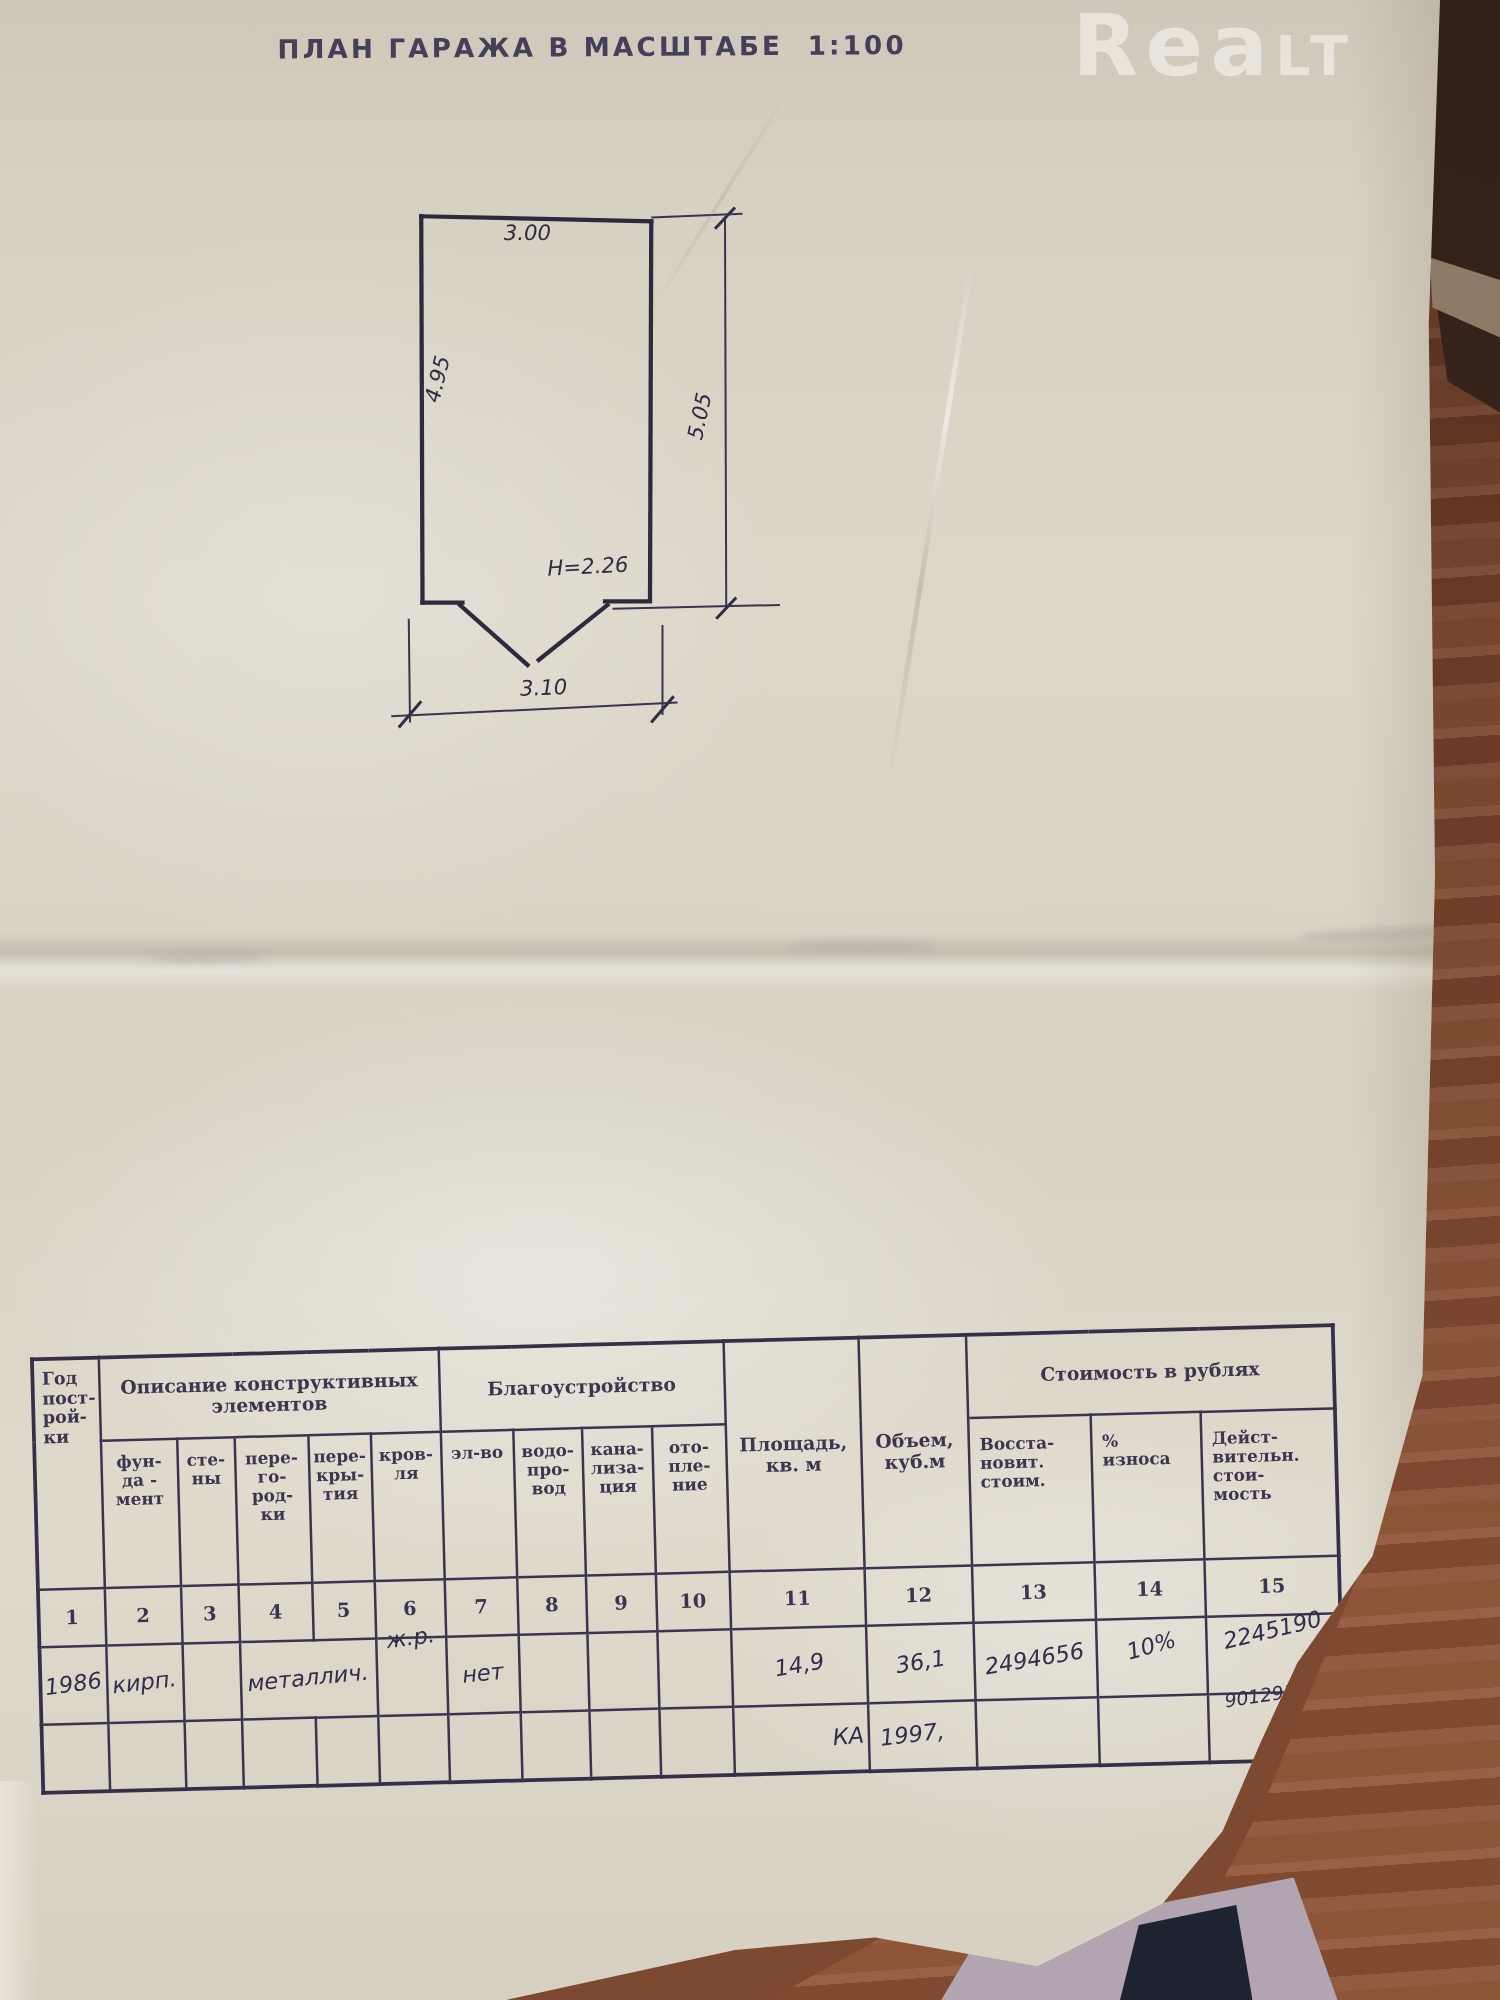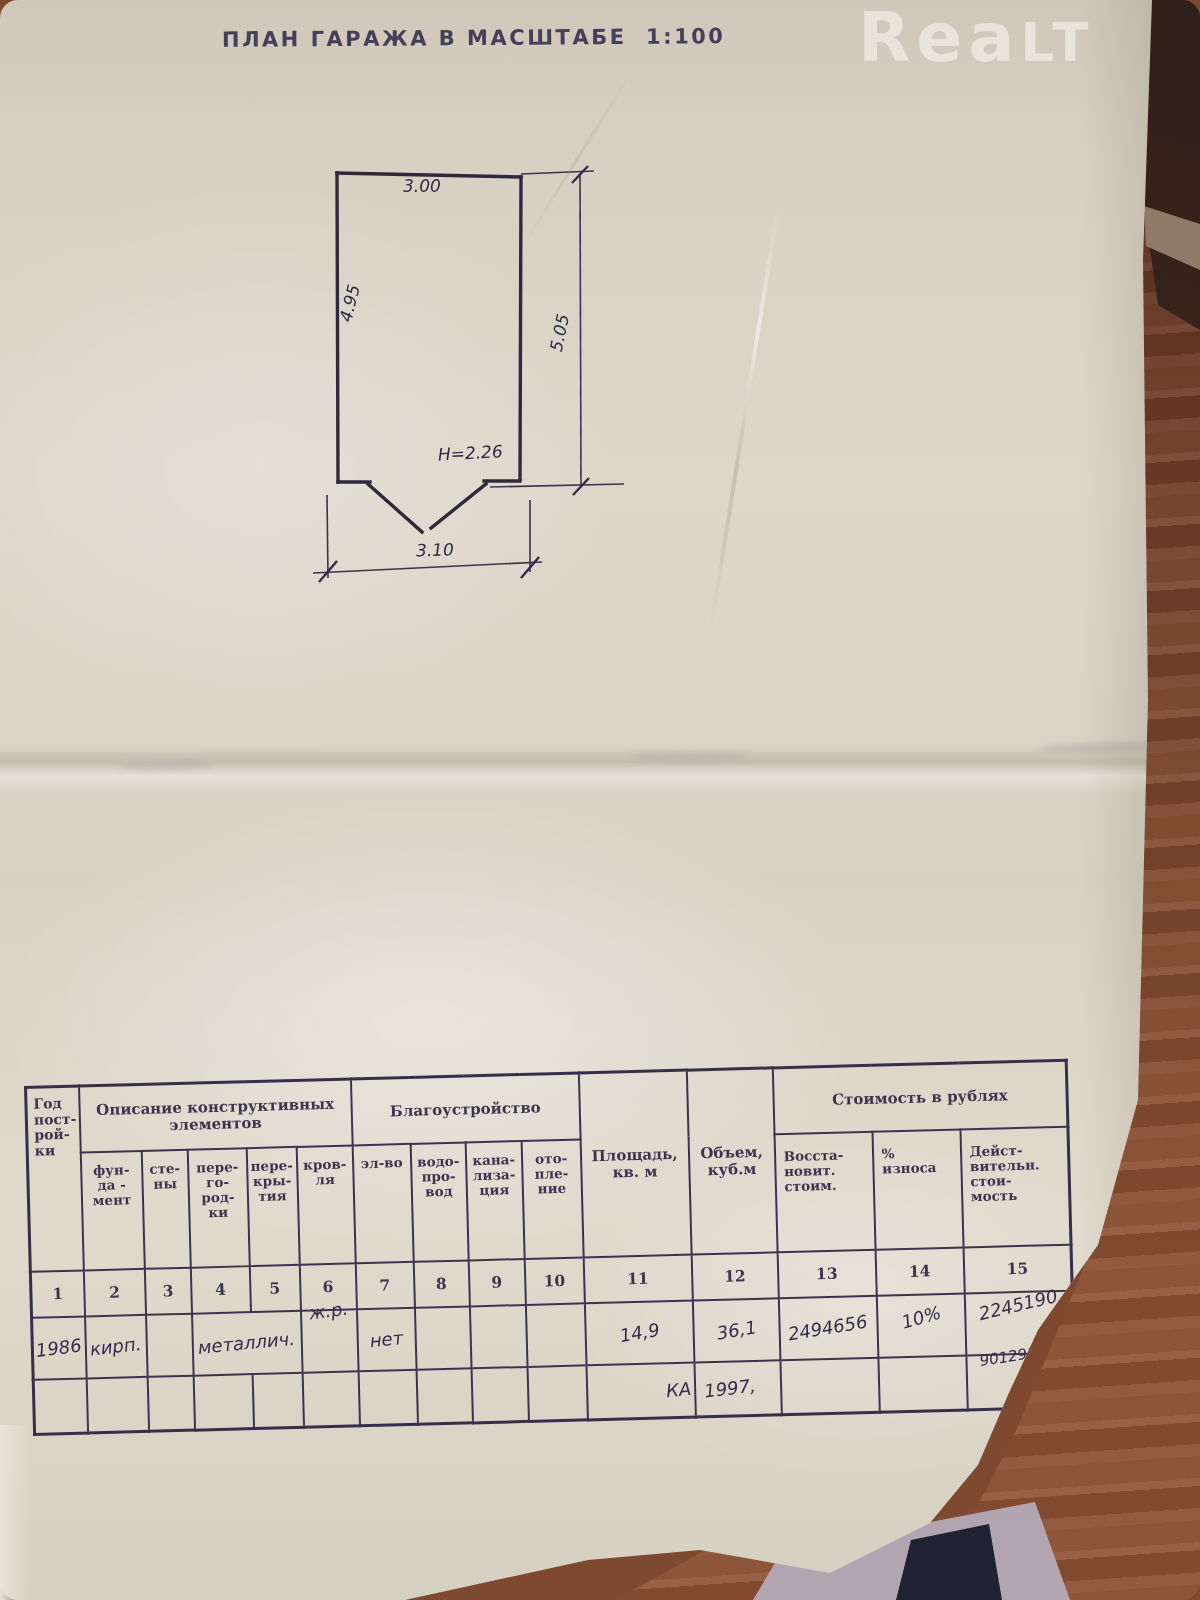"ПЛАН ГАРАЖА В МАСШТАБЕ 1:100" .layer { border-radius: 18px -> none }
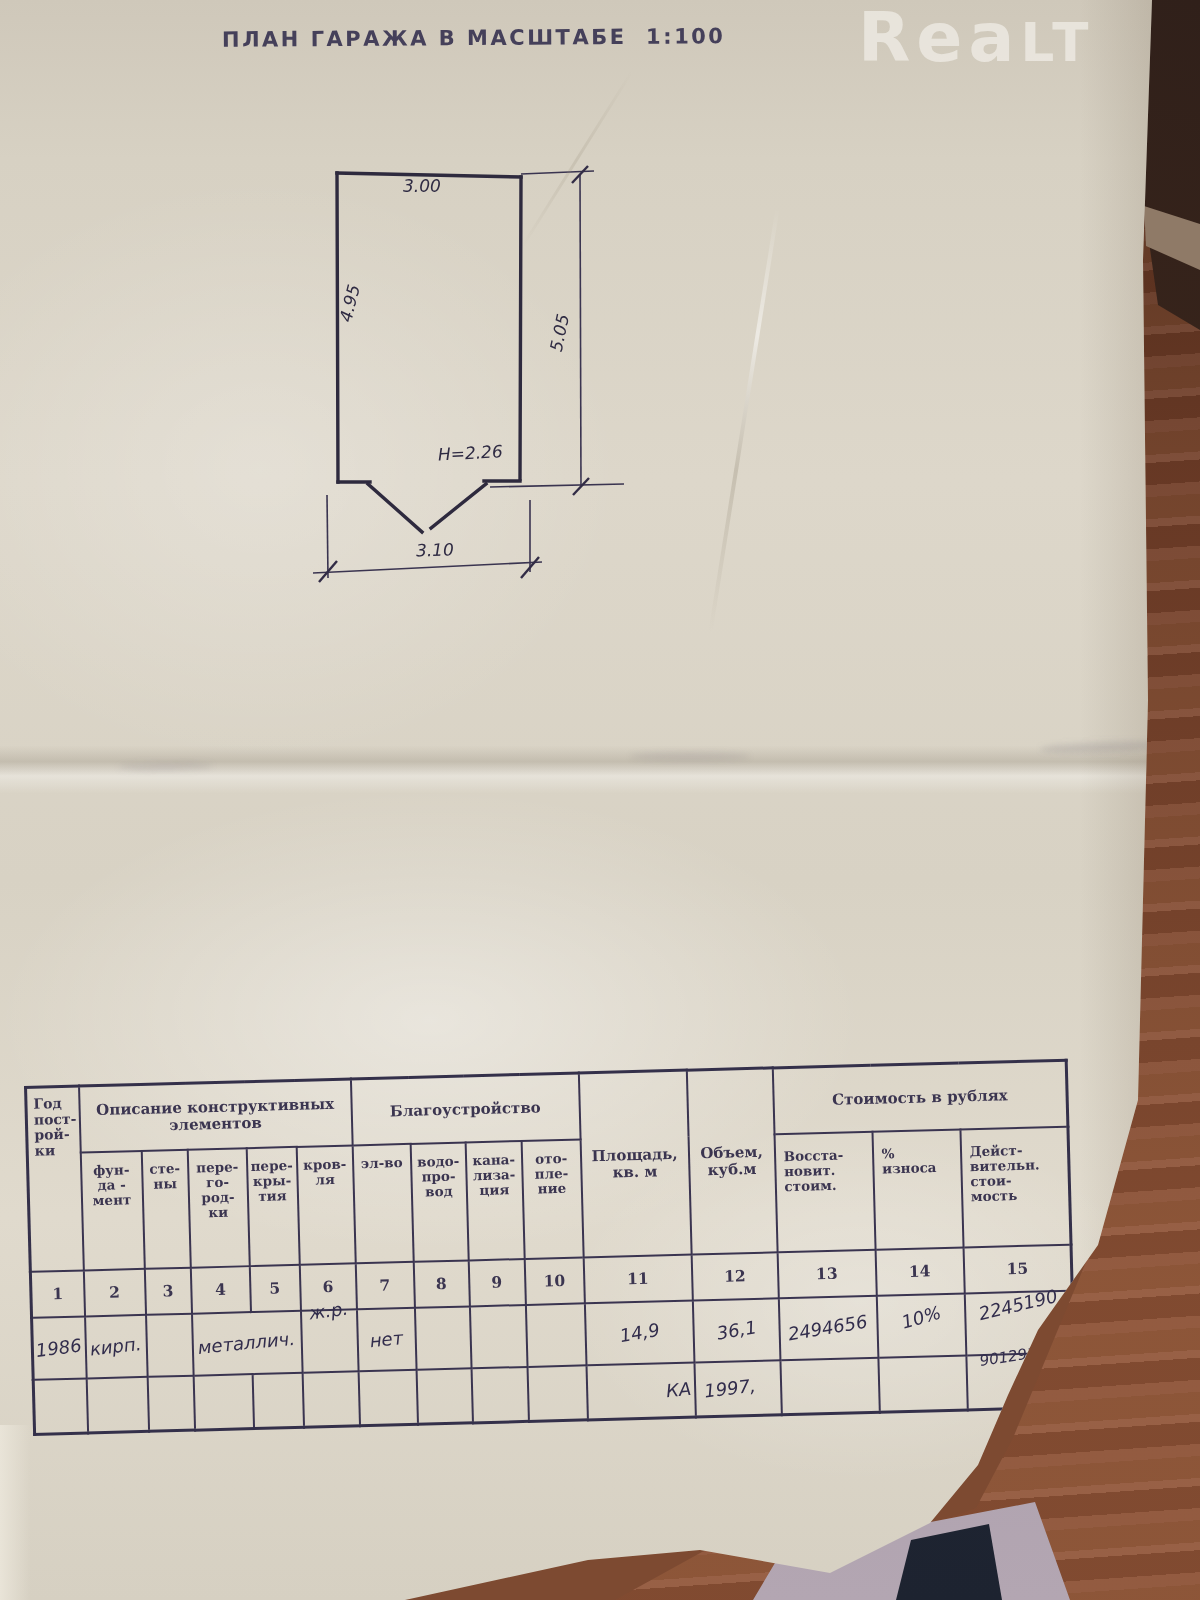"LT" .watermark .caps { font-size: 53px -> 44px }
